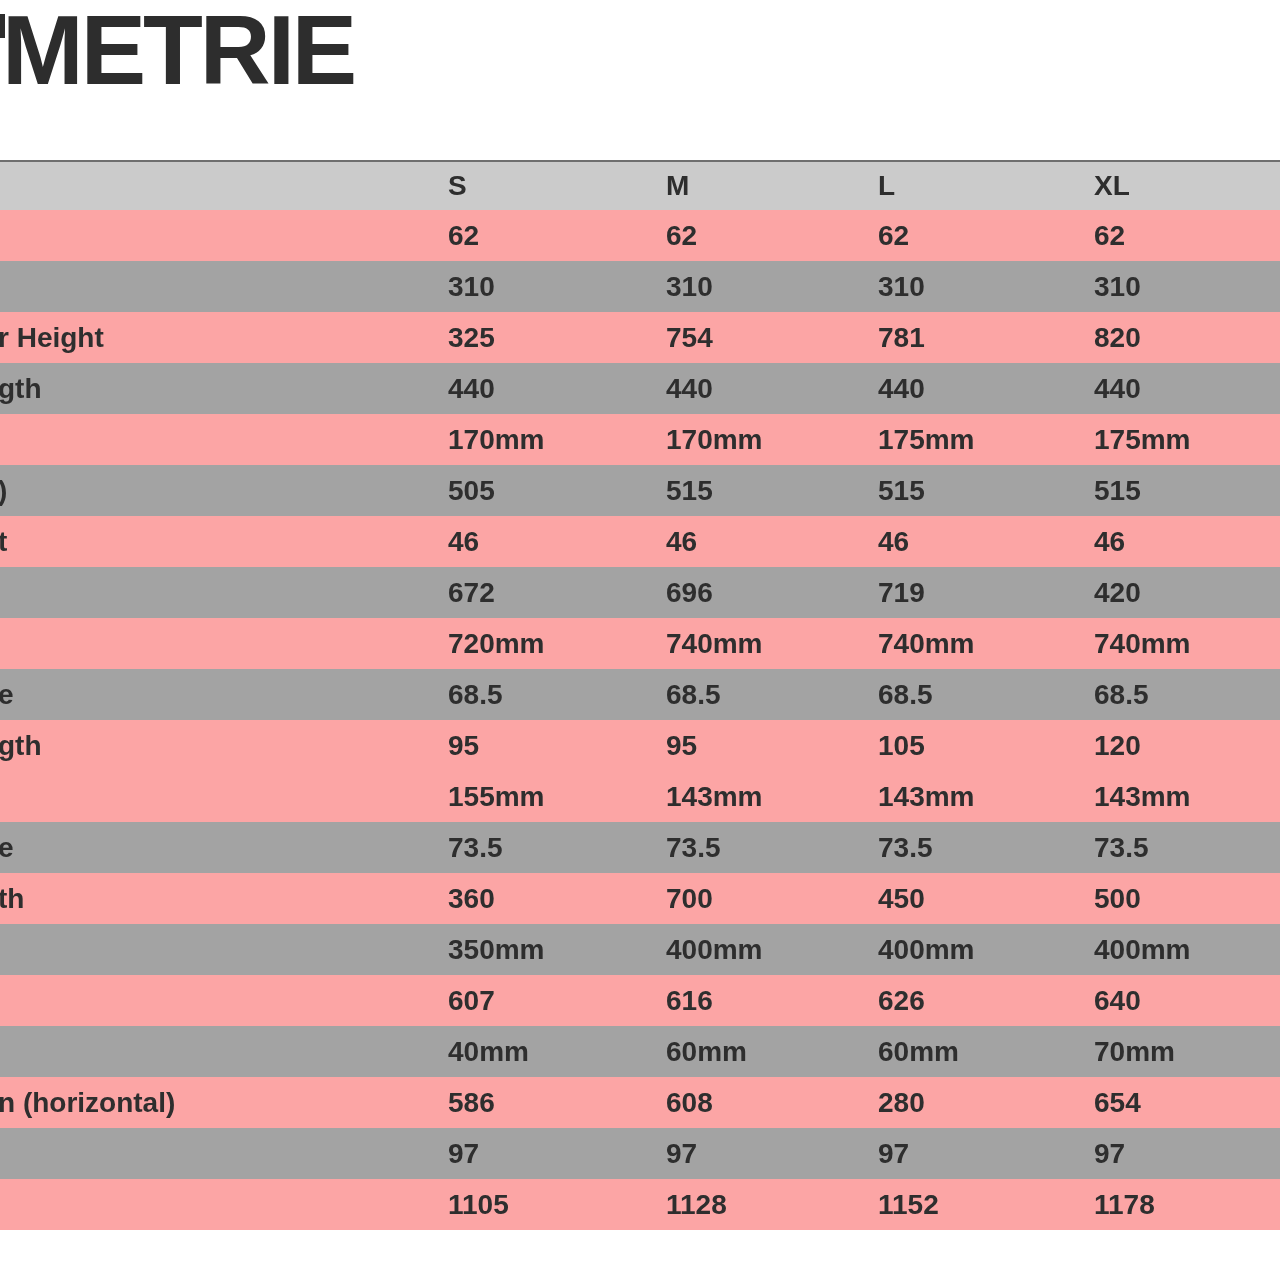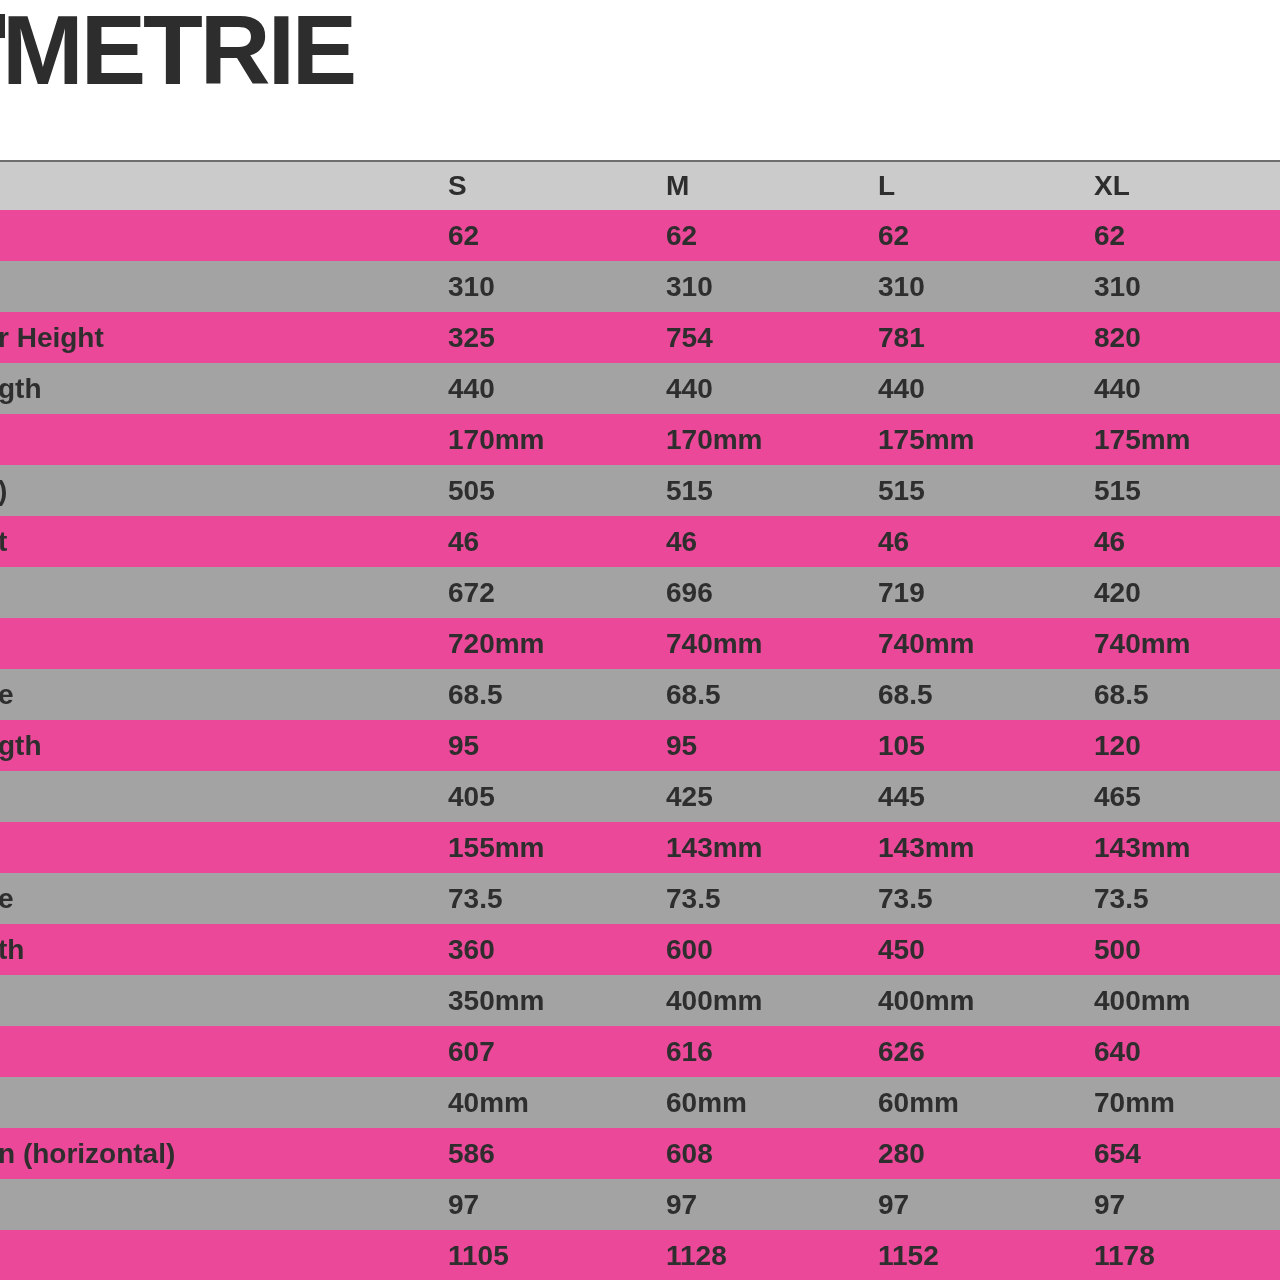"62" .row { background: #ec4899 -> #fca5a5 }
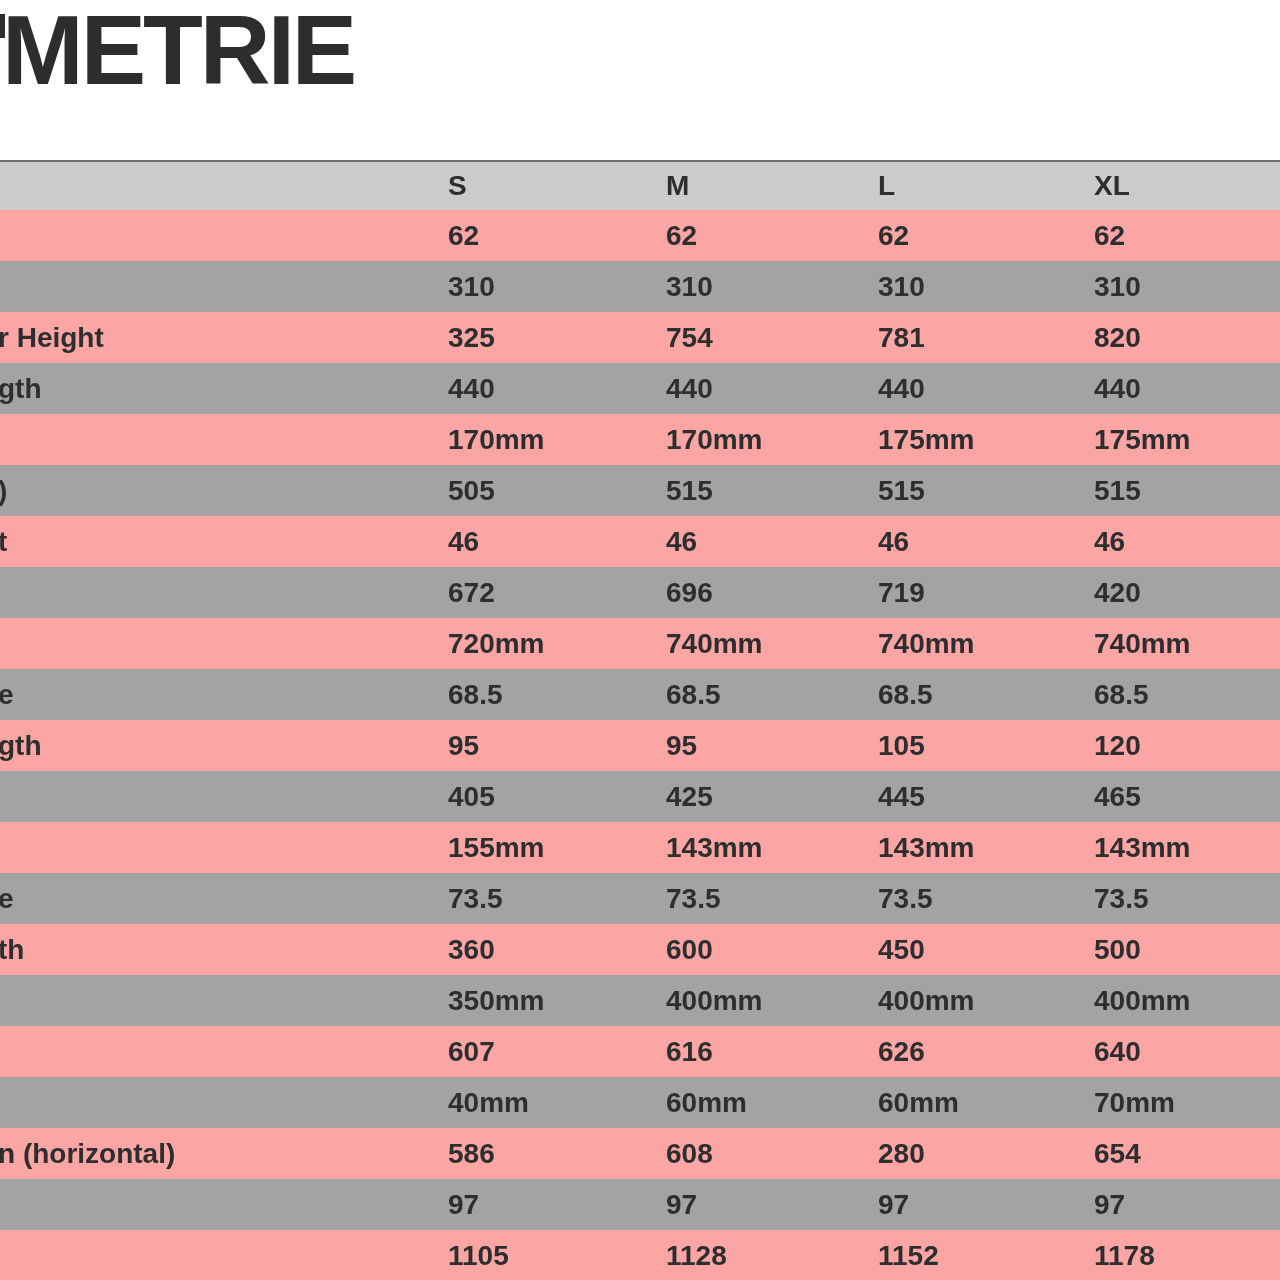"405" div.row { html: <div> <div></div> <div>405</div> <div>425</div> <div>445</div> <div>465</div> </div> -> none }
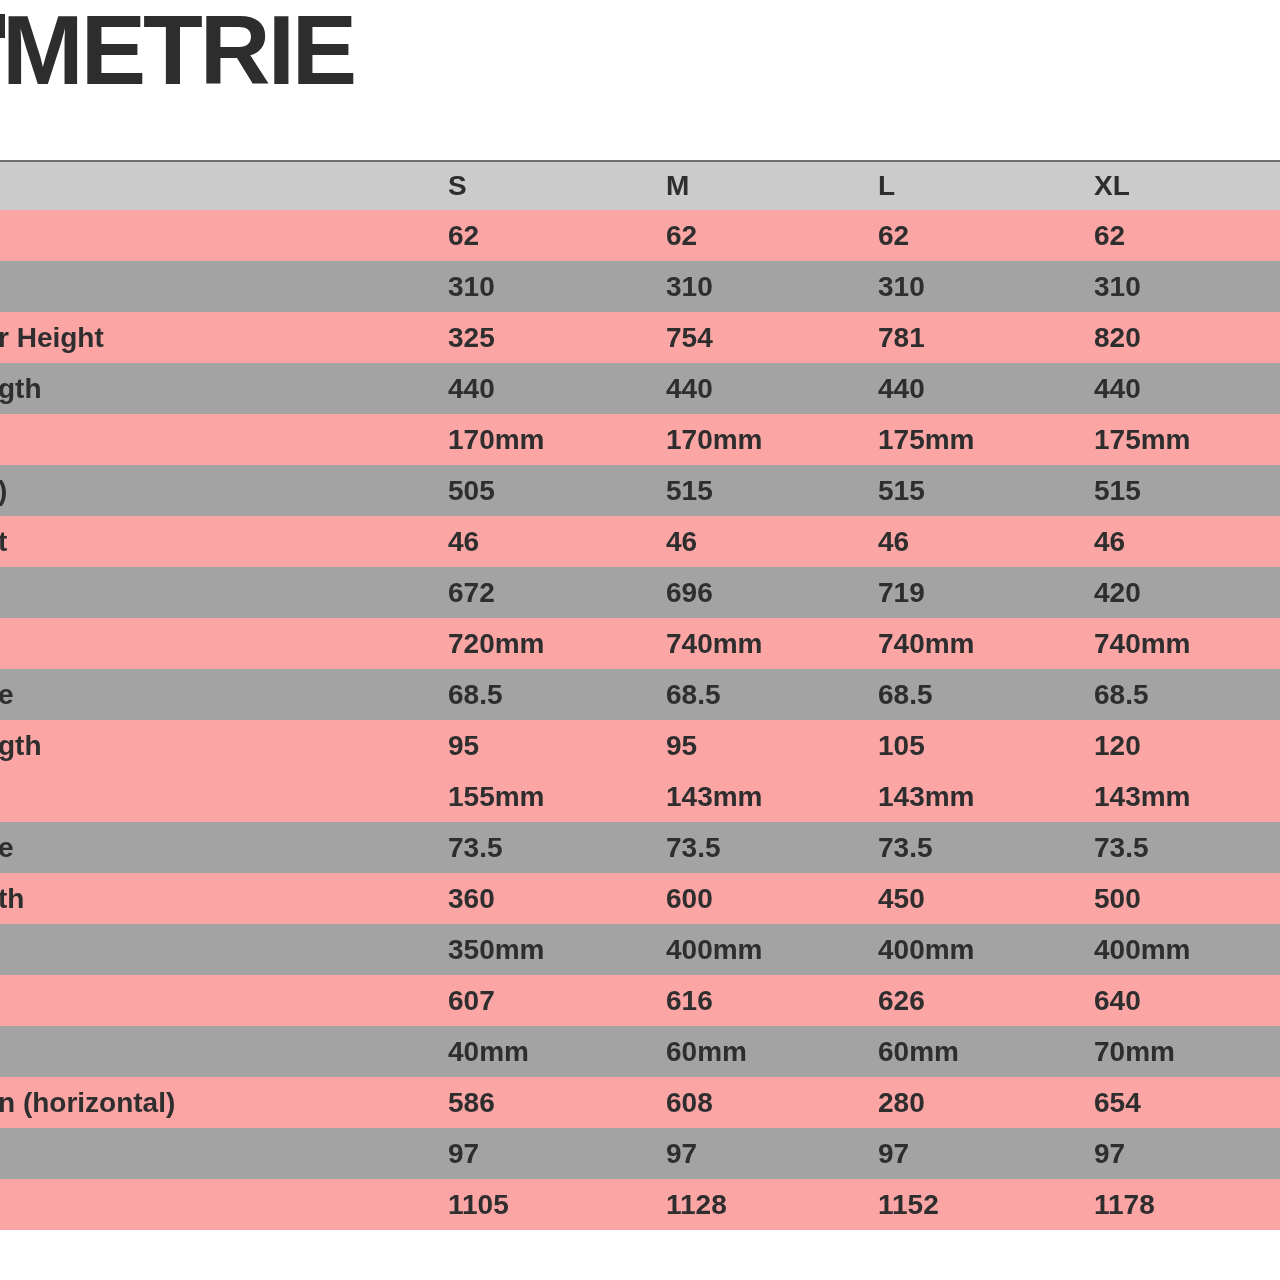"600" div.cell { text: 600 -> 700 }
